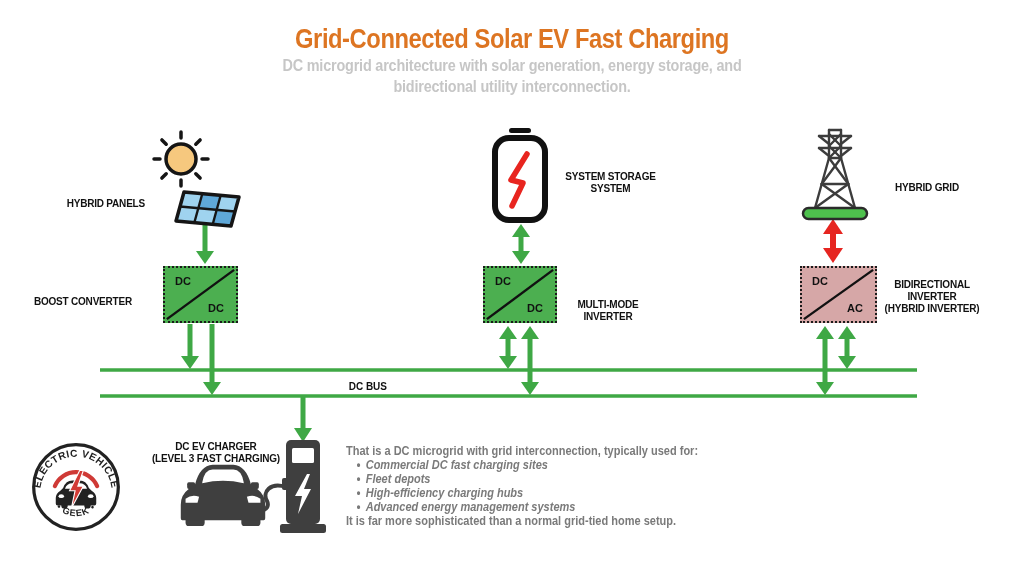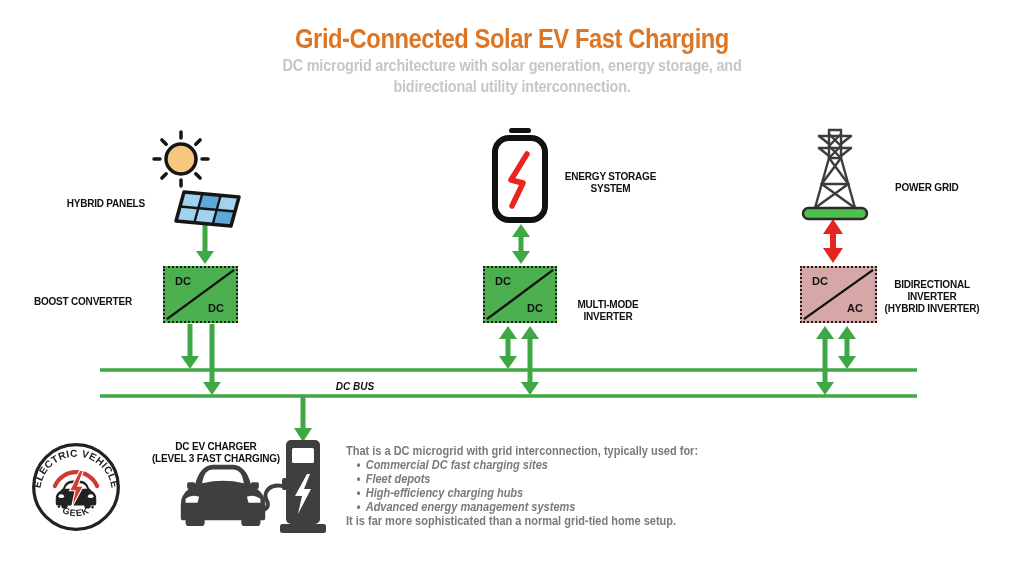"ENERGY STORAGE" div { text: ENERGY -> SYSTEM }
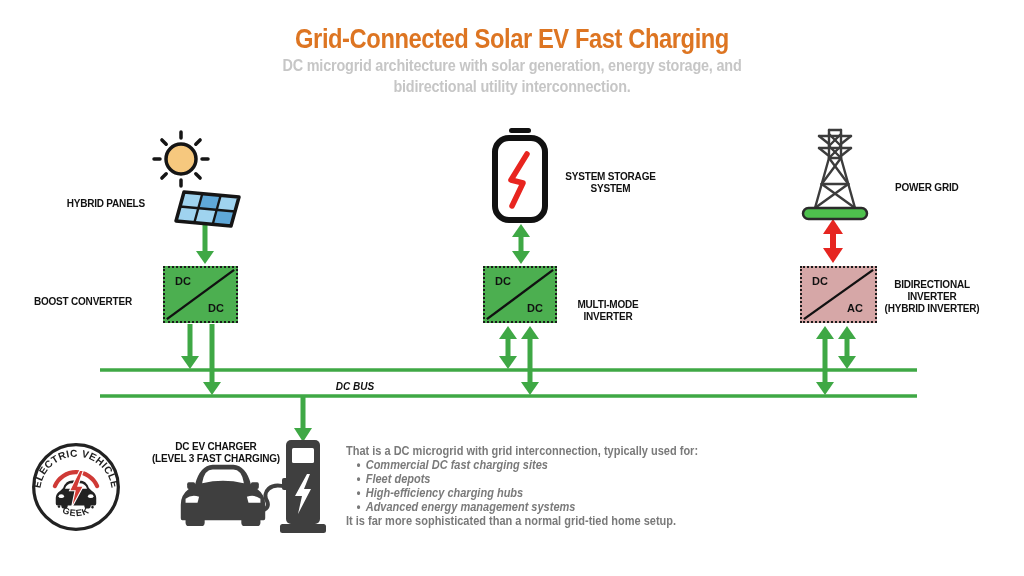"POWER GRID" div.abs { text: POWER -> HYBRID }
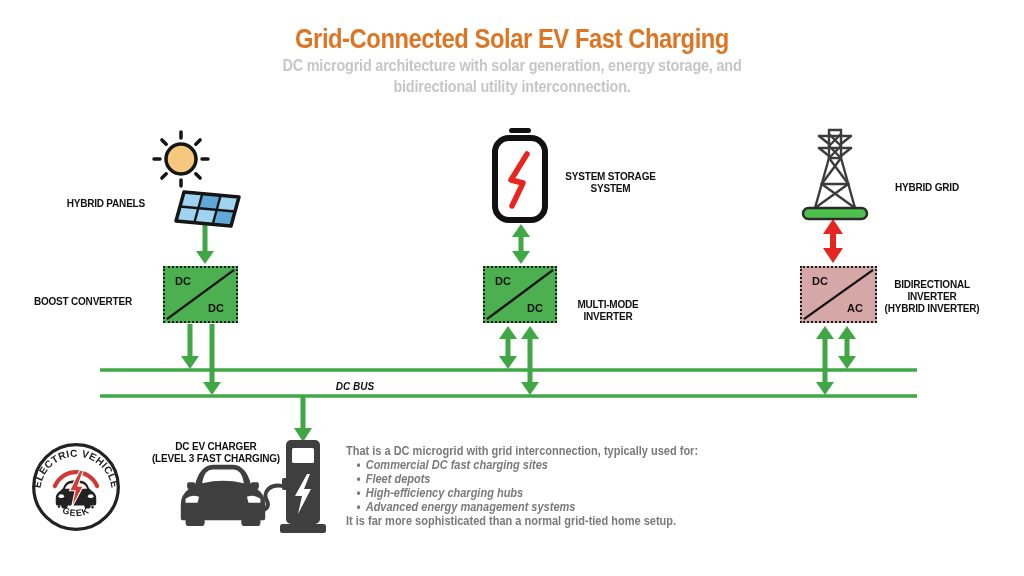"DC BUS" div.abs { font-style: italic -> none; text-align: center -> right }
